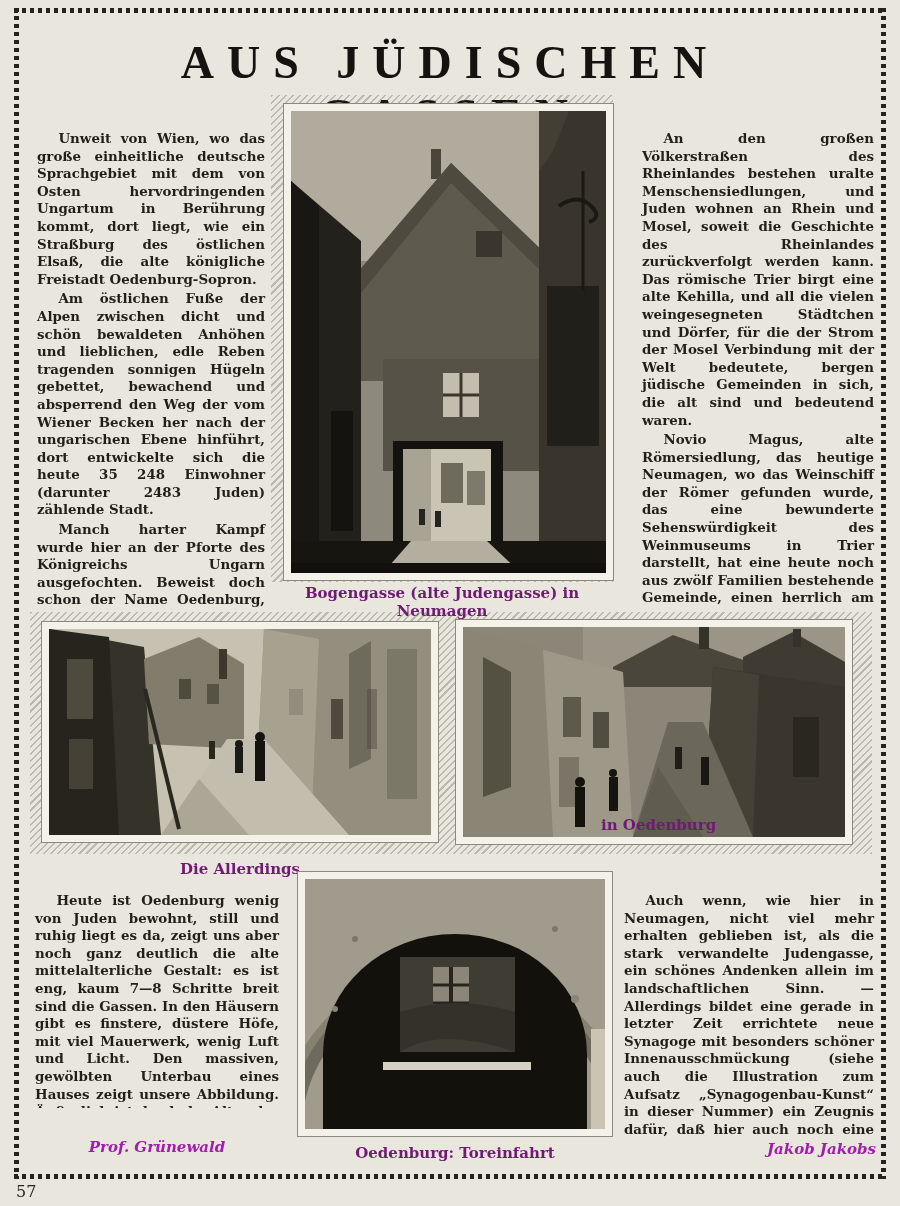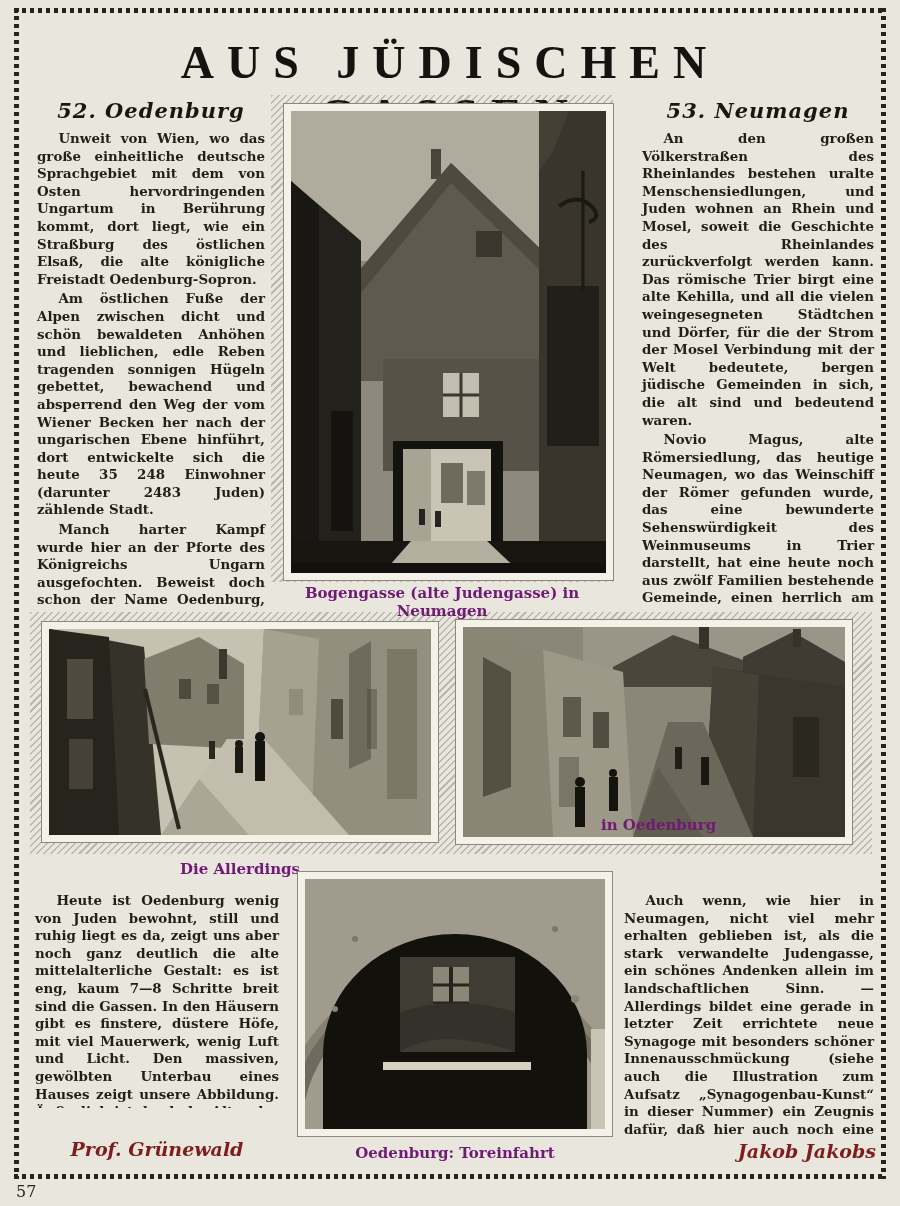"52. Oedenburg" div.art-head { html: <div>52. Oedenburg</div> -> none }
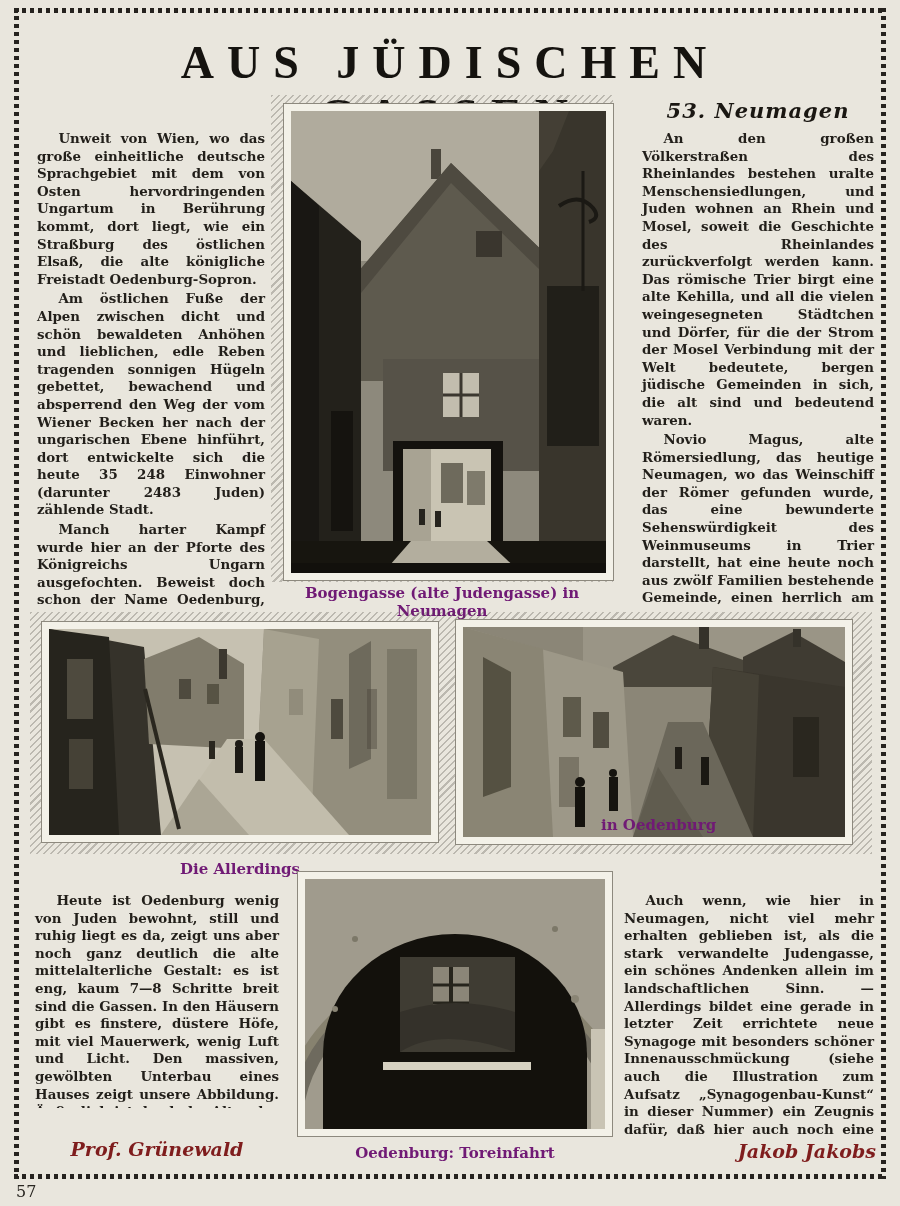"53. Neumagen" div.art-head { html: <div>53. Neumagen</div> -> none }
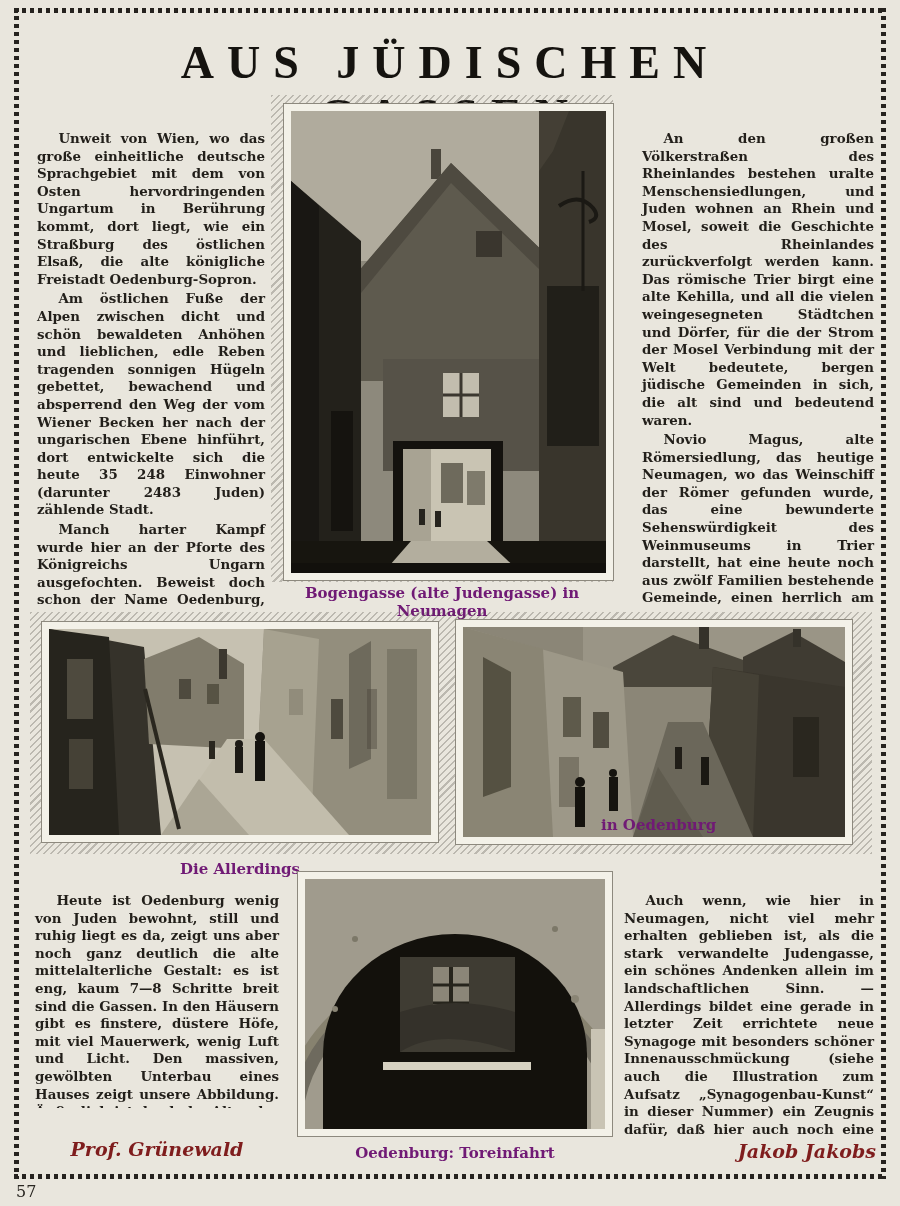"Prof. Grünewald" .sig { color: #7f1d1d -> #a21caf; font-size: 19px -> 15px }
